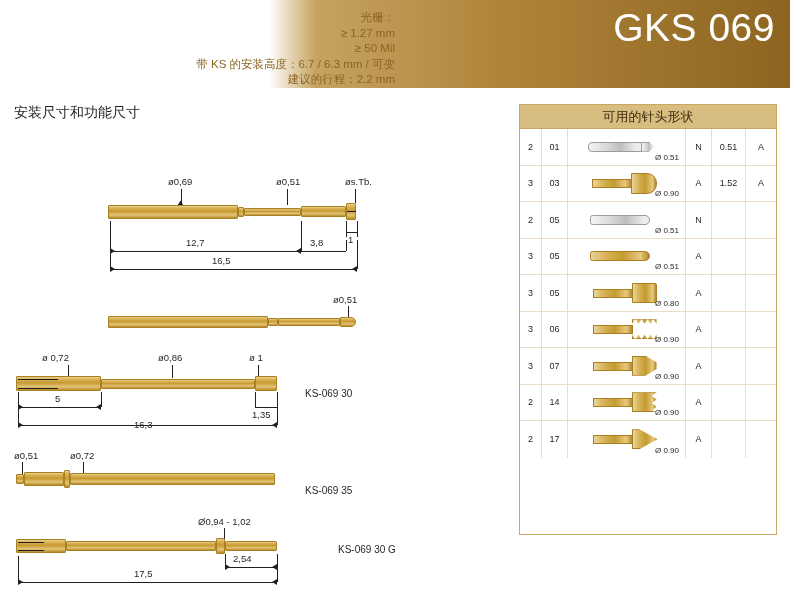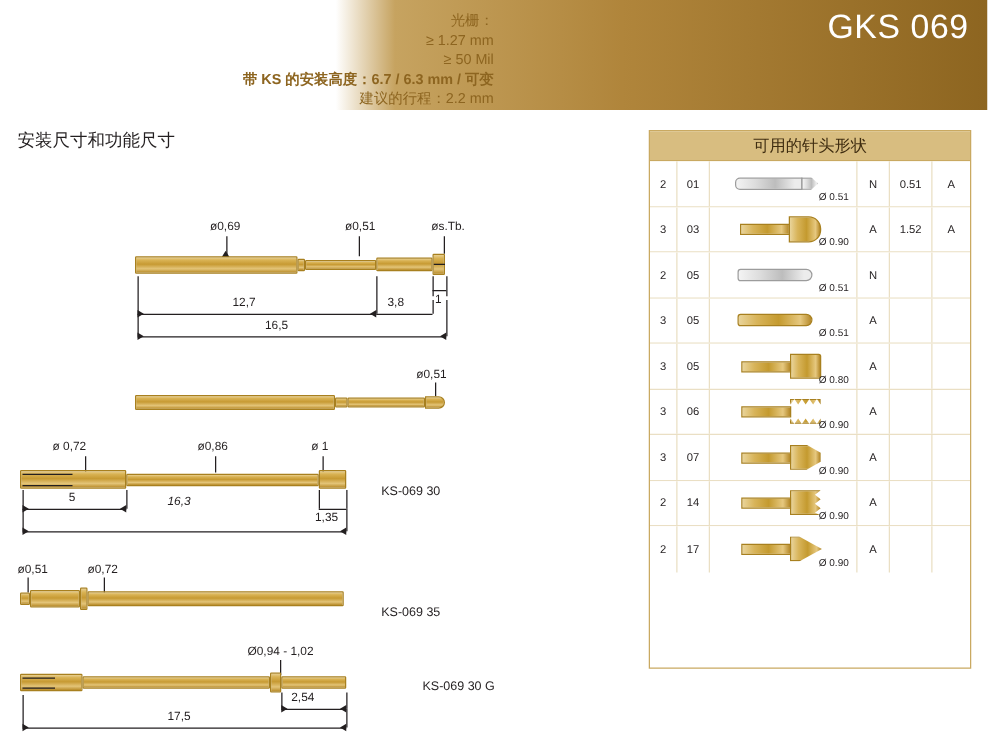"GKS 069" .header-right .title { font-size: 27px -> 39px }
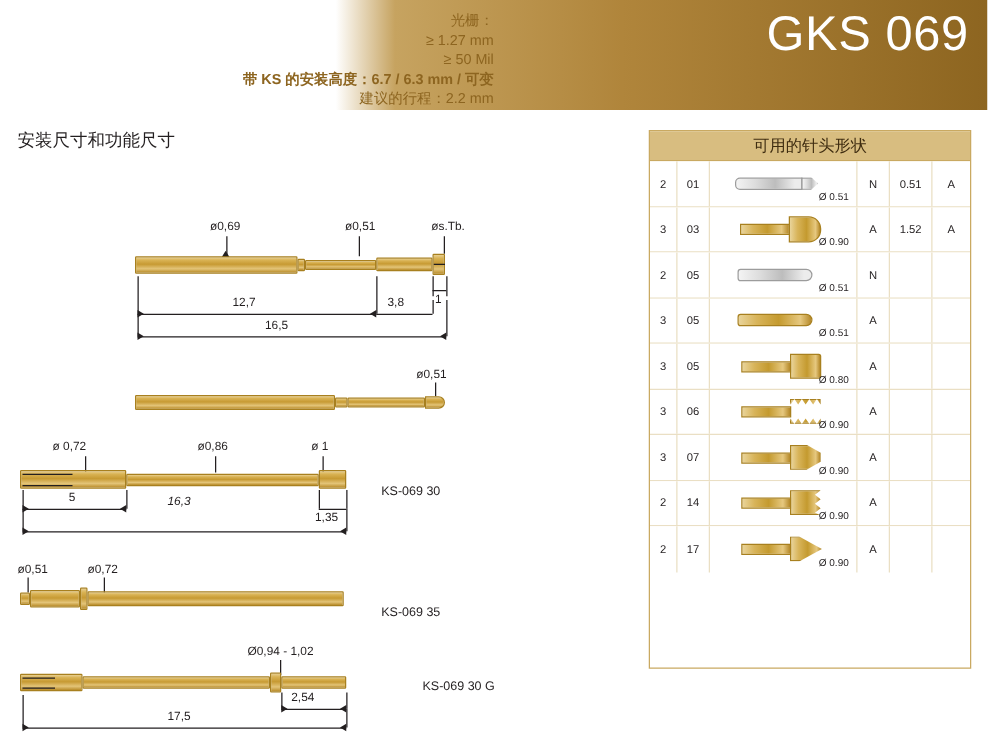"带 KS 的安装高度：6.7 / 6.3" .header-left .bold { font-weight: bold -> normal }
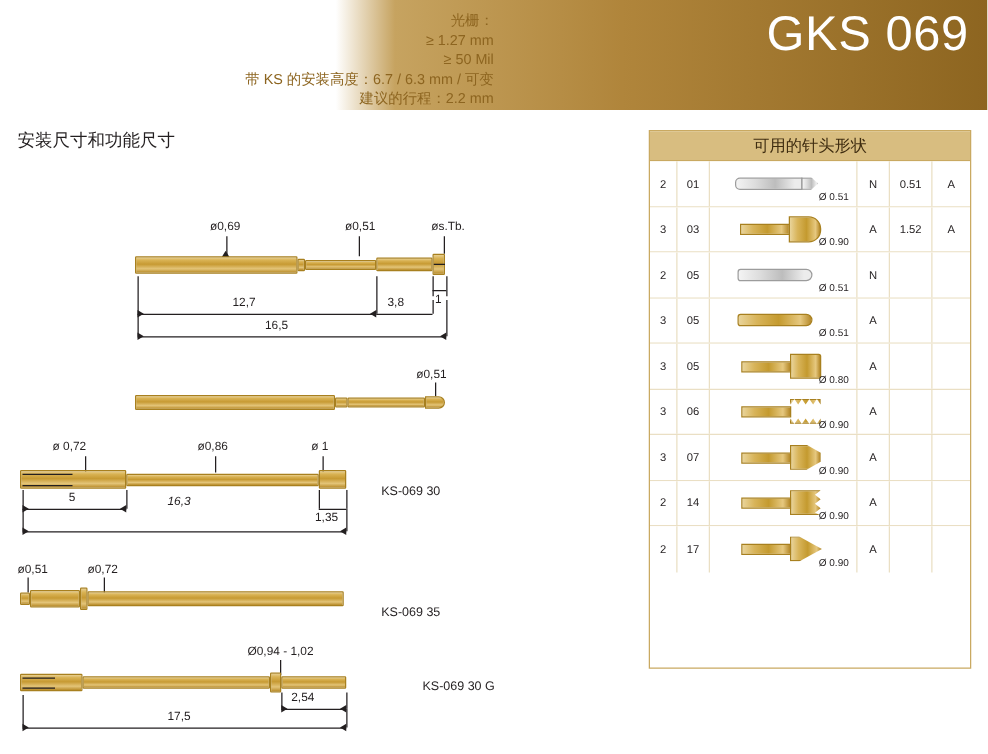"16,3" div.dimtext { font-style: italic -> none; top: 396px -> 419px }
